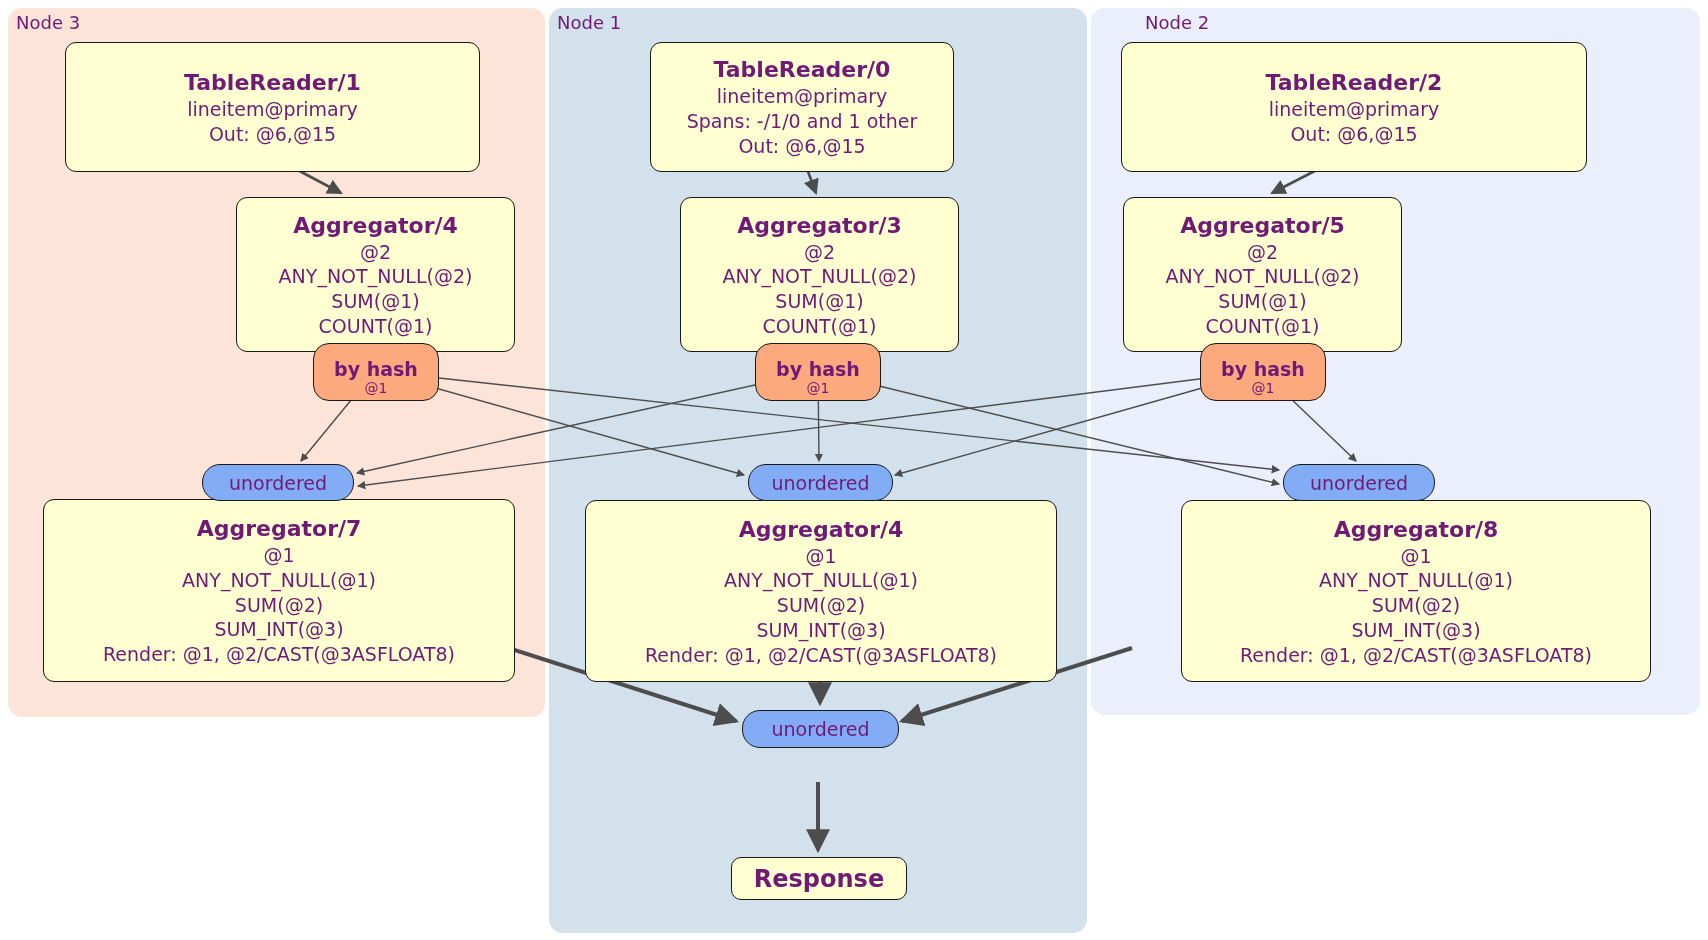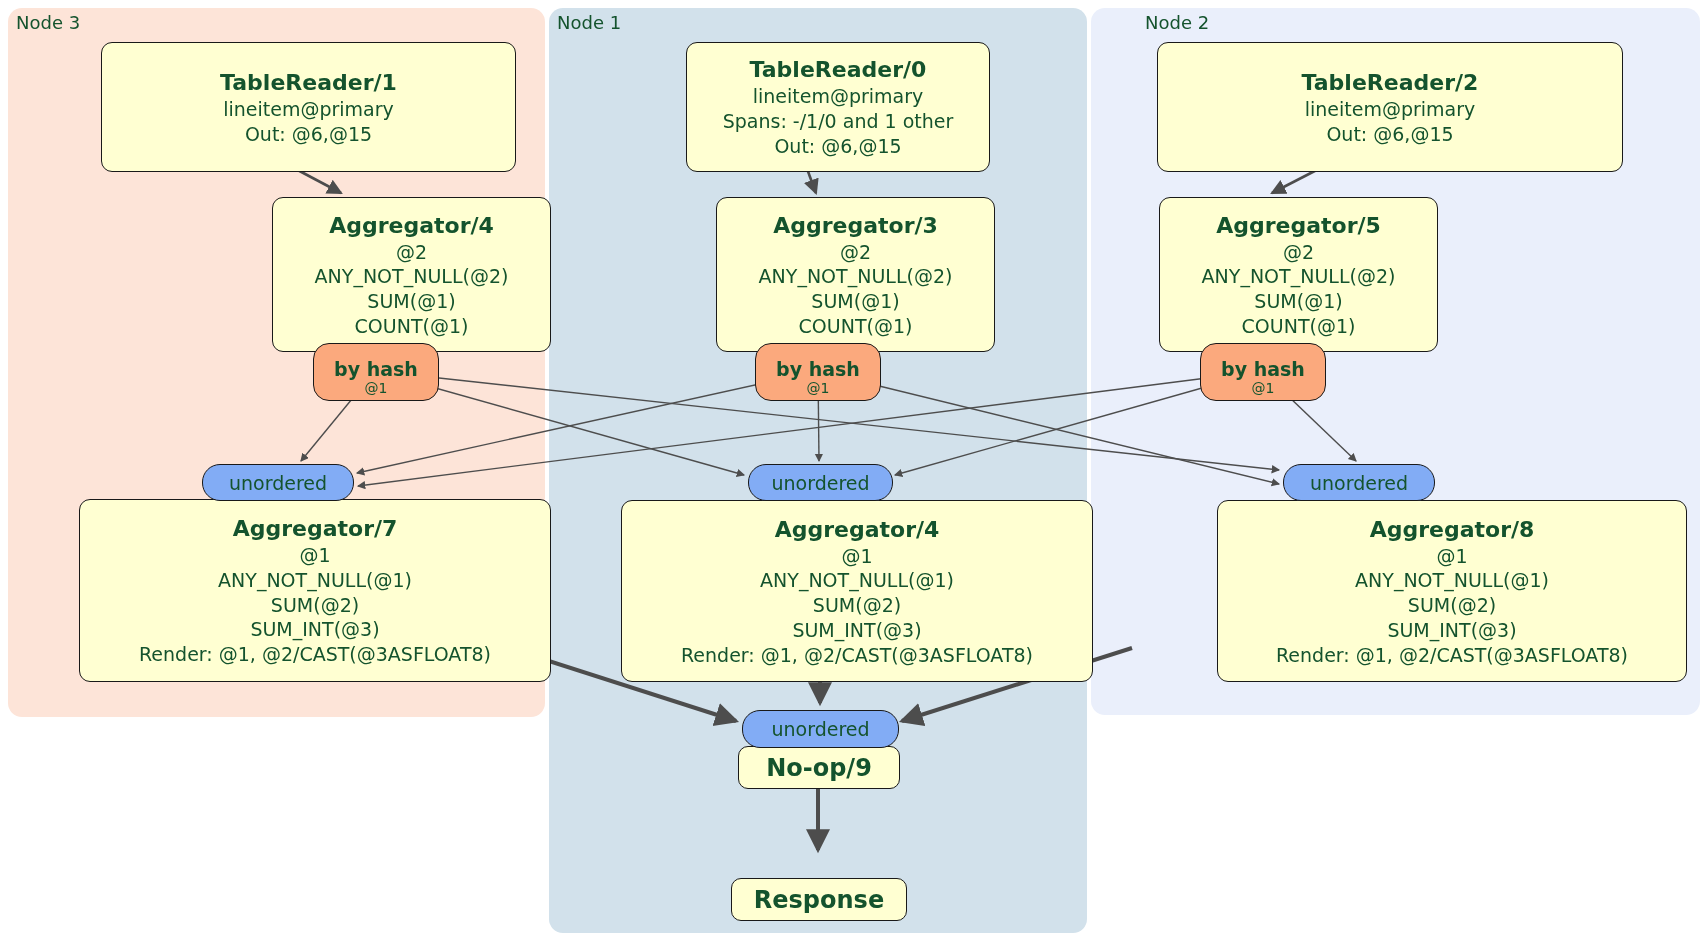"Node 3" #stage { color: #14532d -> #701a75 }
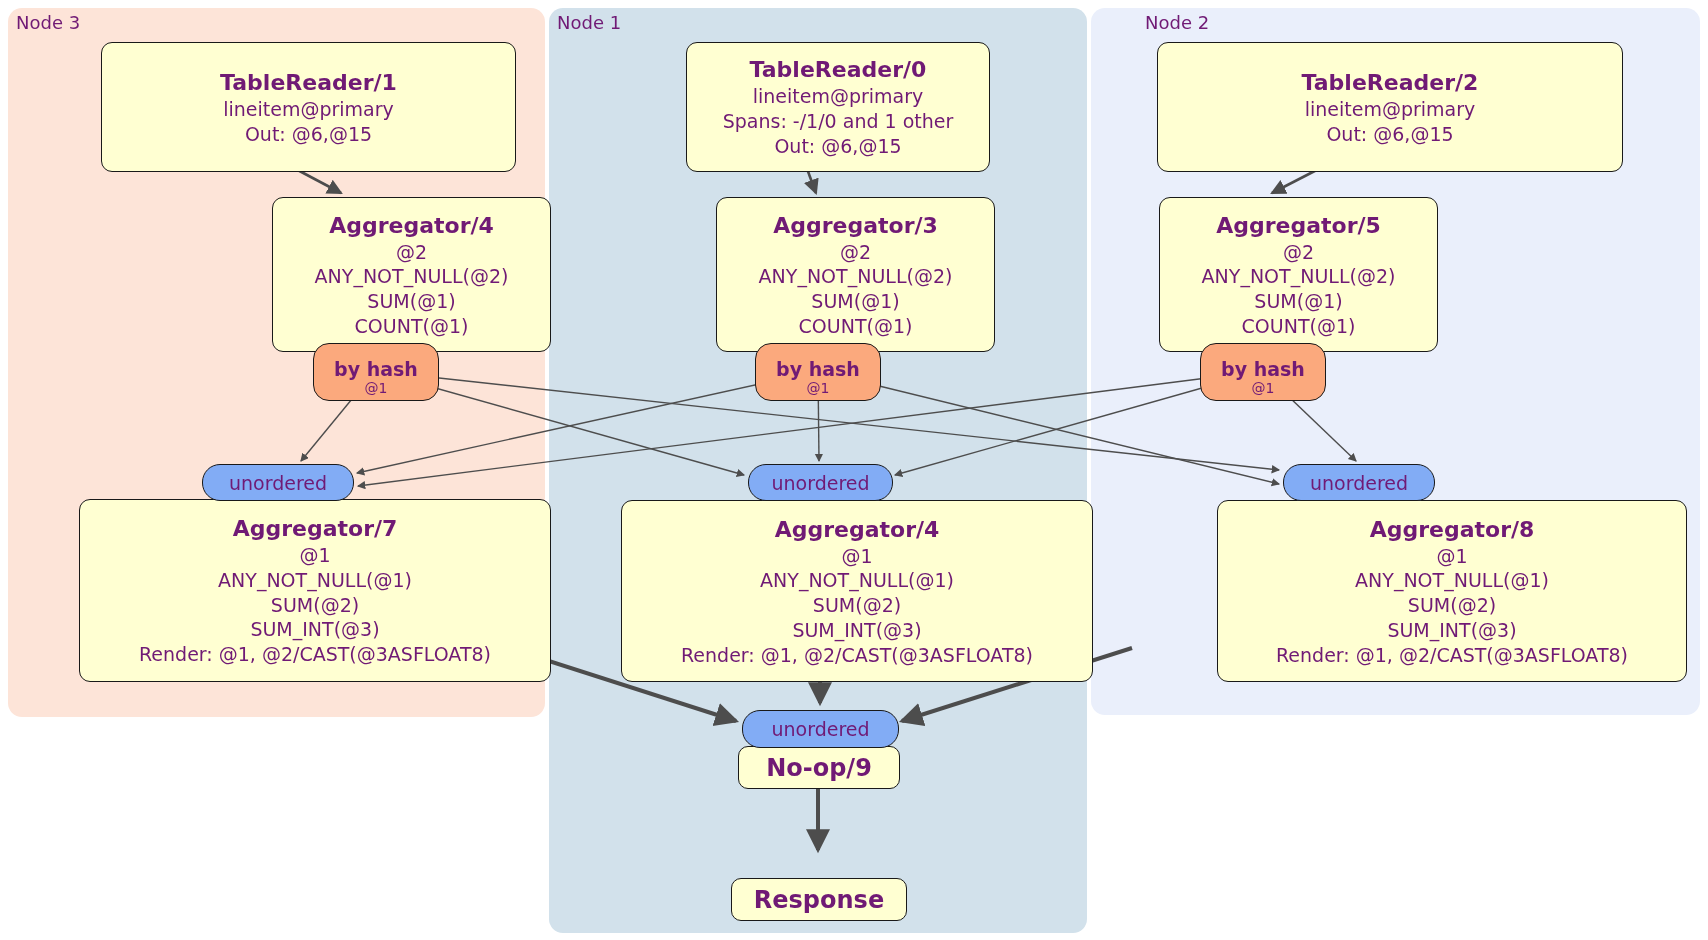"TableReader/1" .pbox { margin-left: 36px -> none }
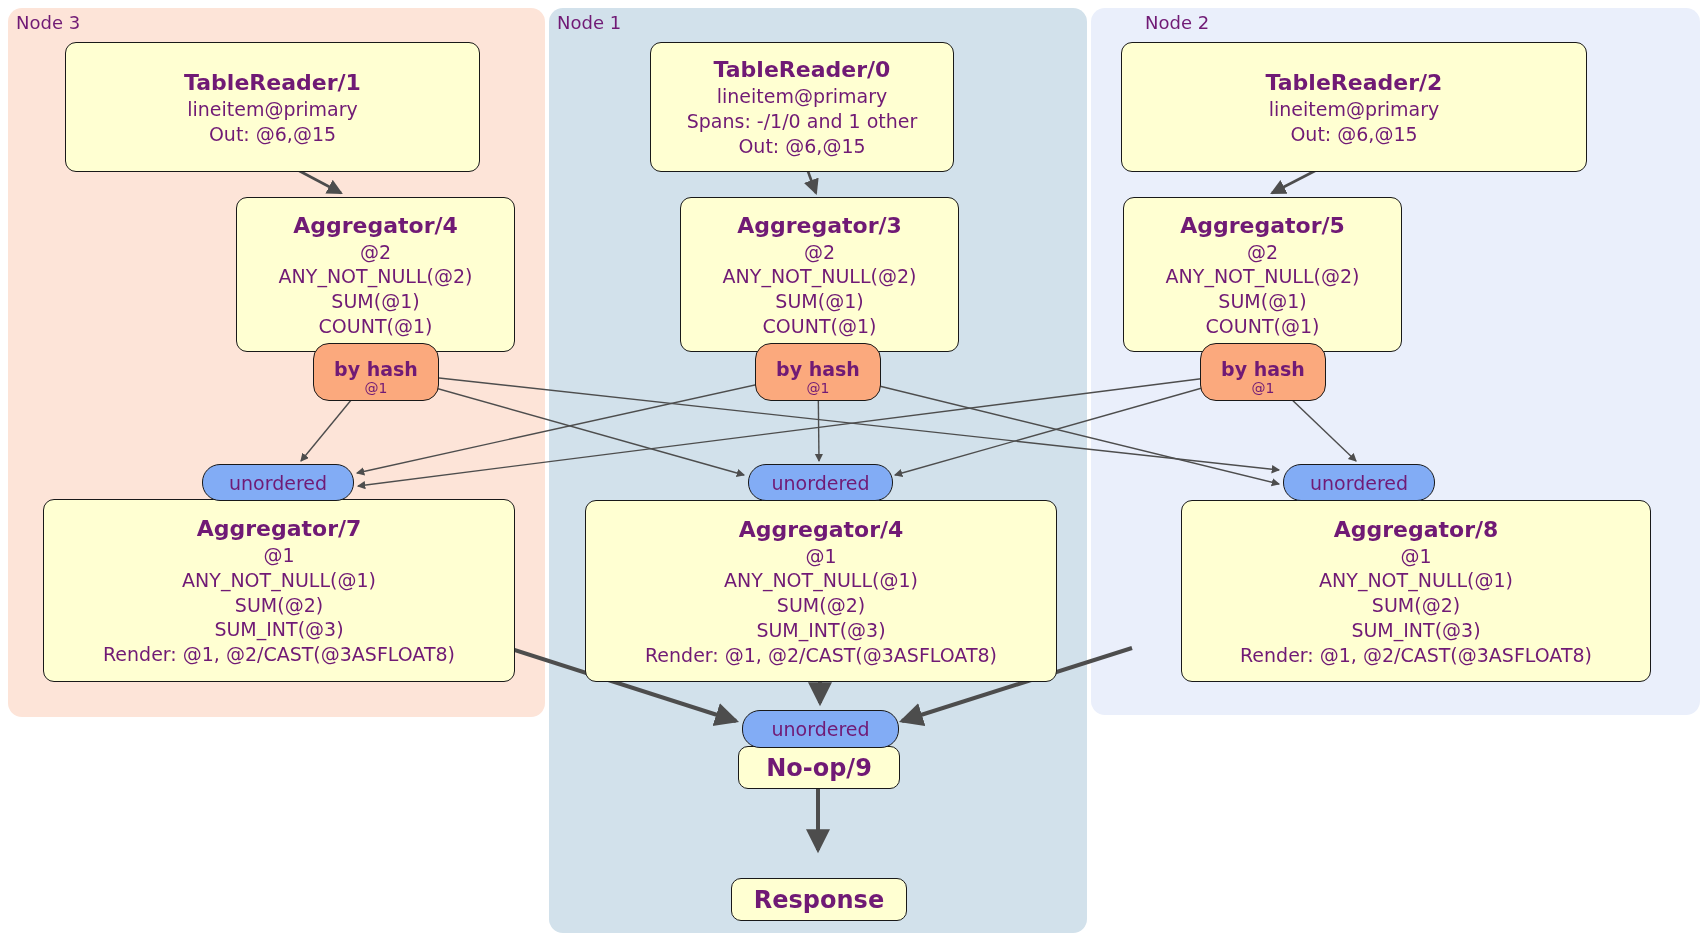"No-op/9" div.bigbox { html: <div>No-op/9</div> -> none }
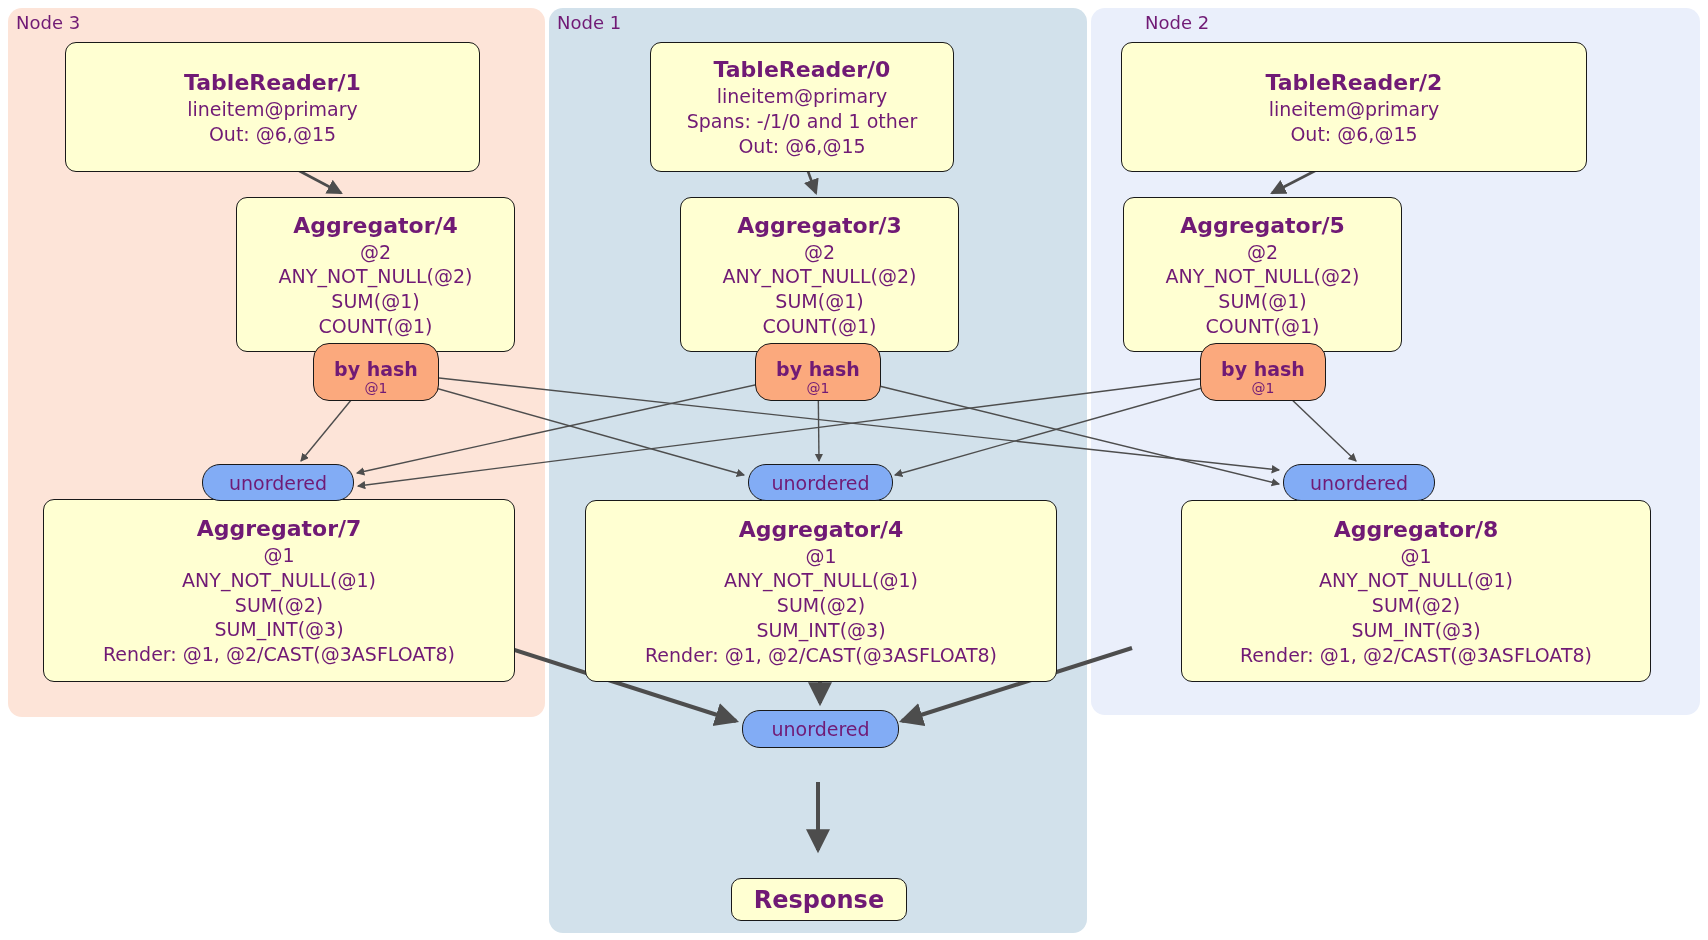"Response" div.bigbox { margin-top: 21px -> none }
